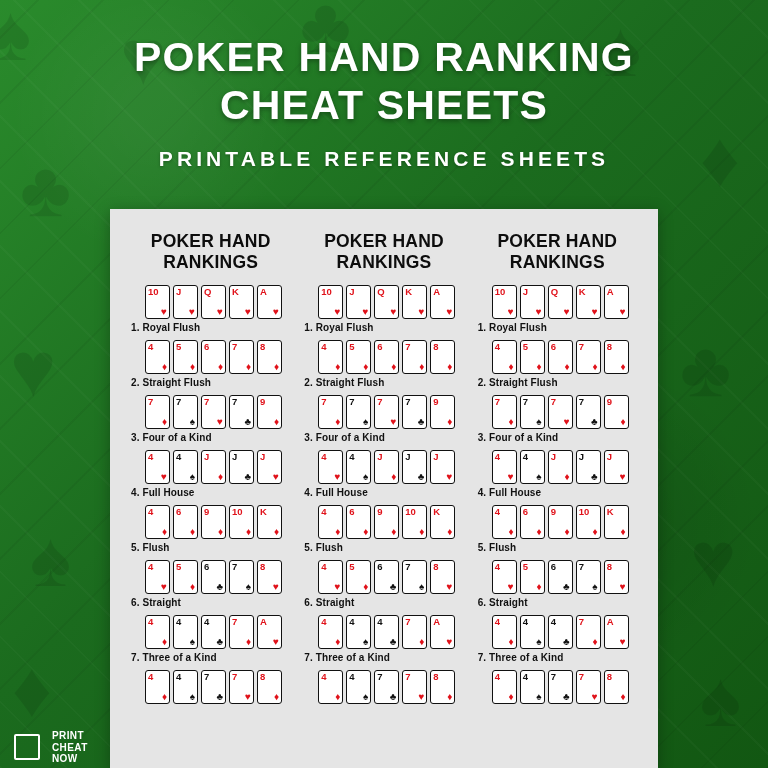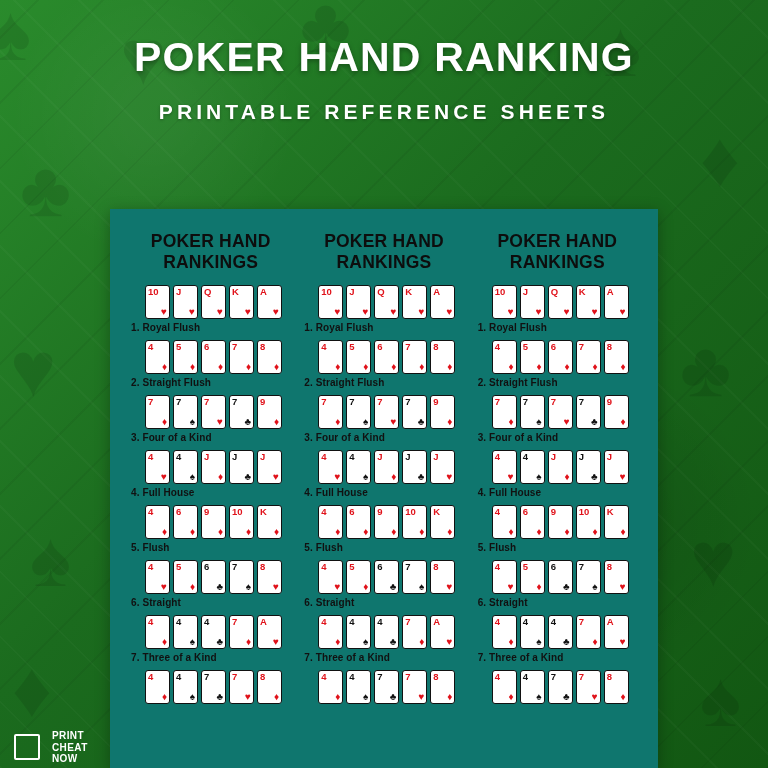"CHEAT SHEETS" div { html: none -> <div>CHEAT SHEETS</div> }
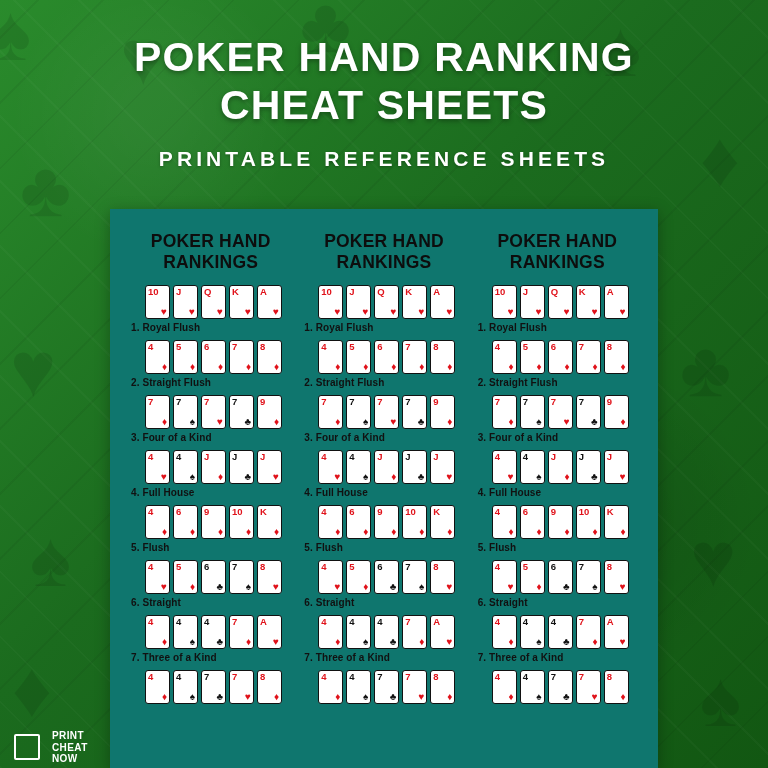"POKER HAND" .sheet { background: #0f766e -> #e5e5e5 }
